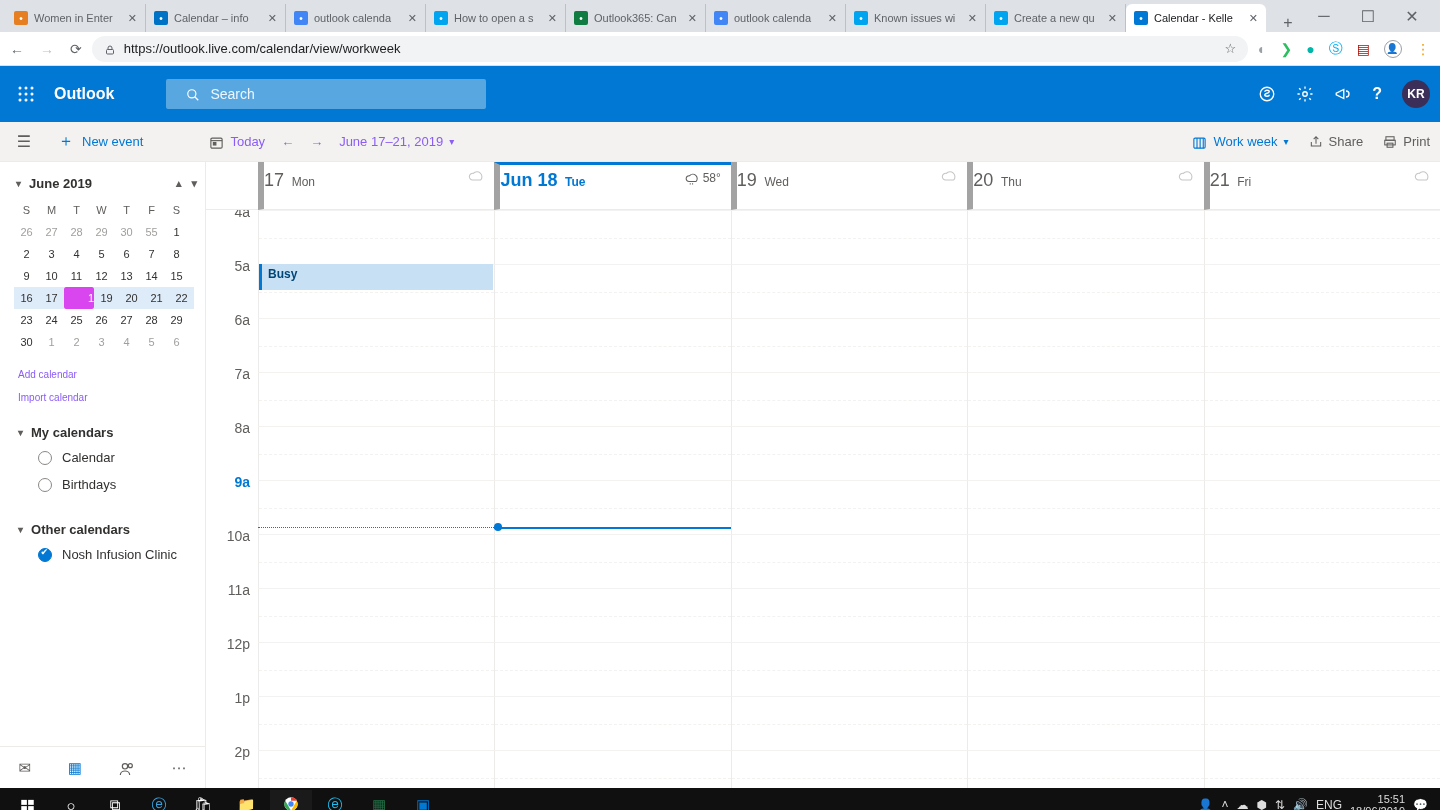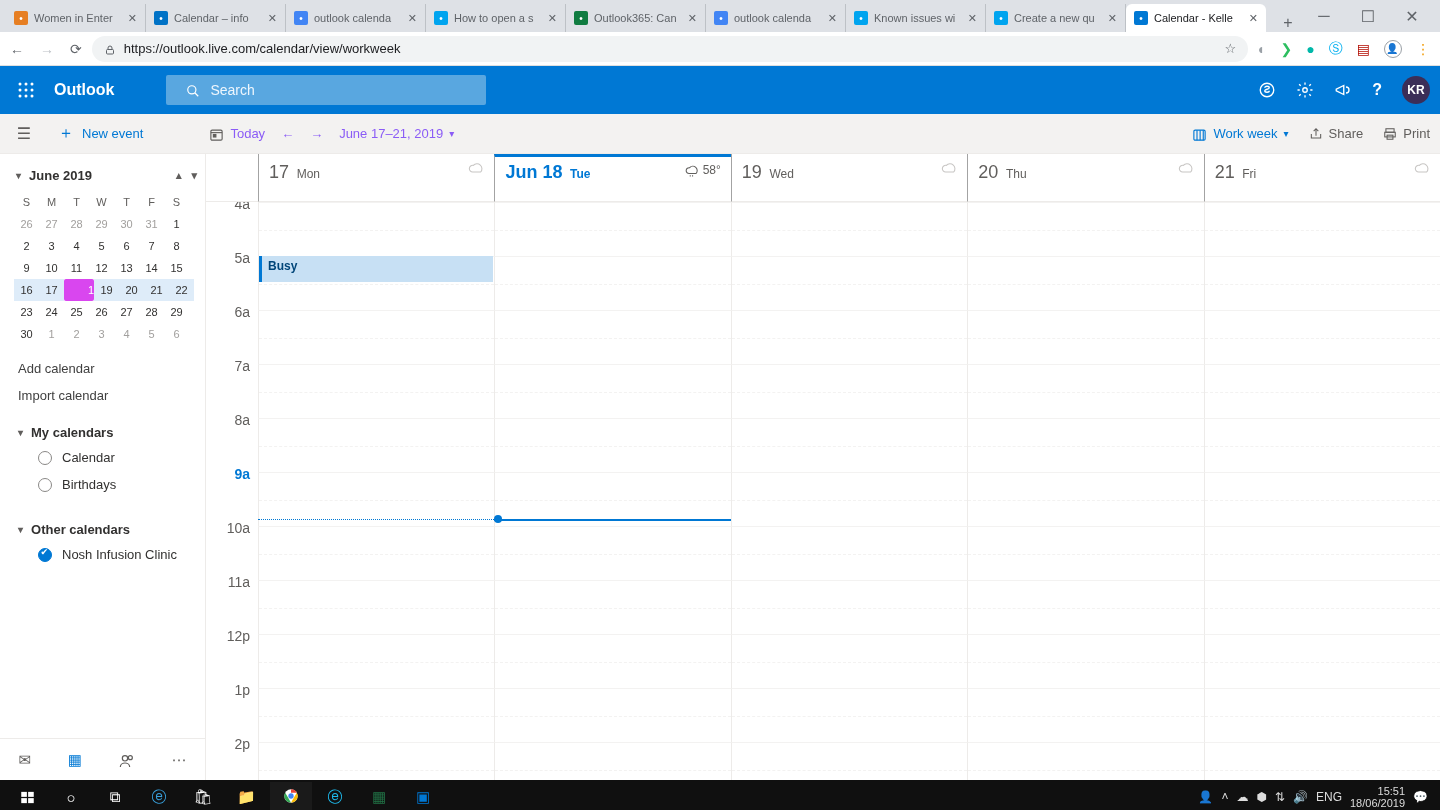"Outlook" .ol-header { height: 48px -> 56px }
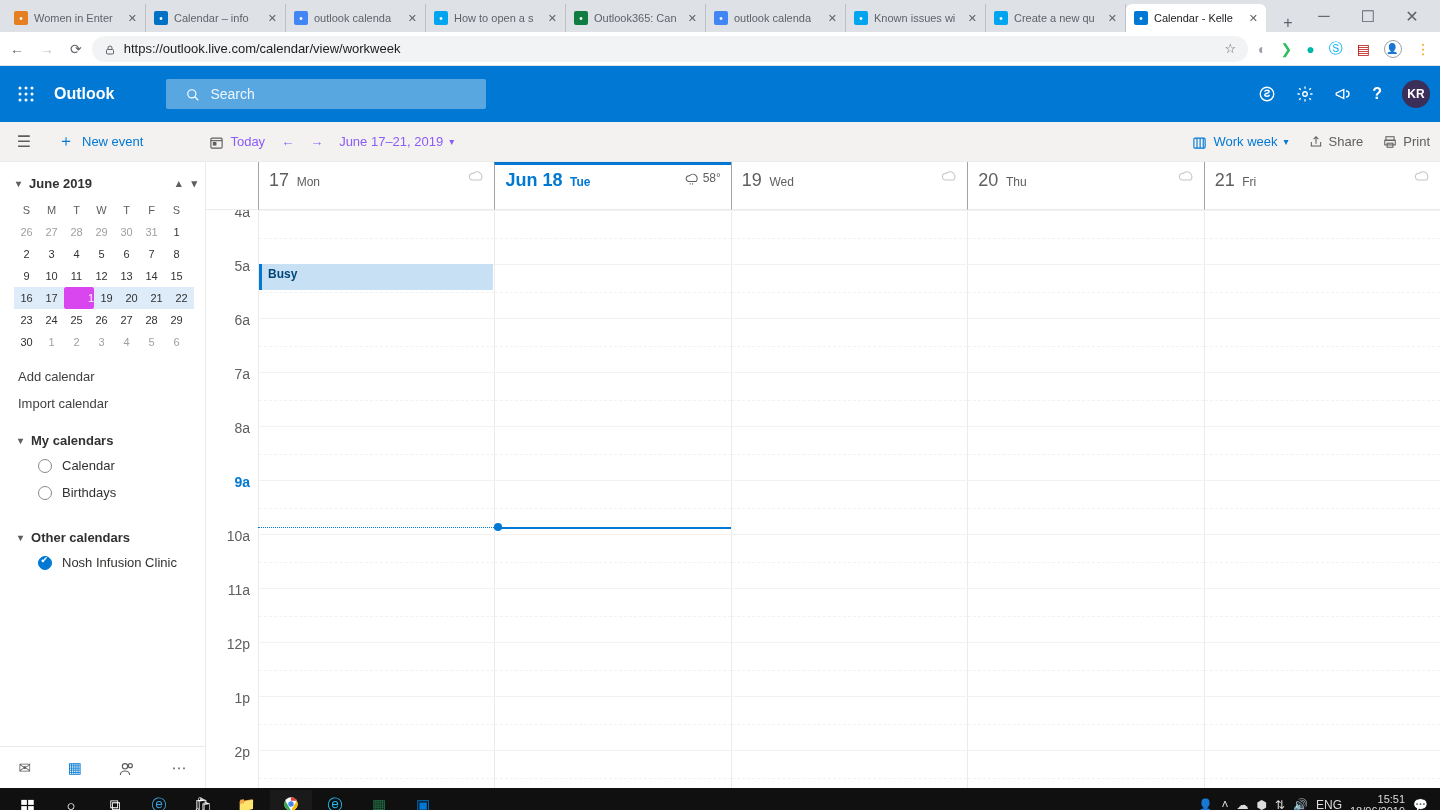"17 Mon" .day-h { border-left: 1px solid #a3a3a3 -> 6px solid #a3a3a3; padding: 8px 10px 0 10px -> 8px 10px 0 0 }
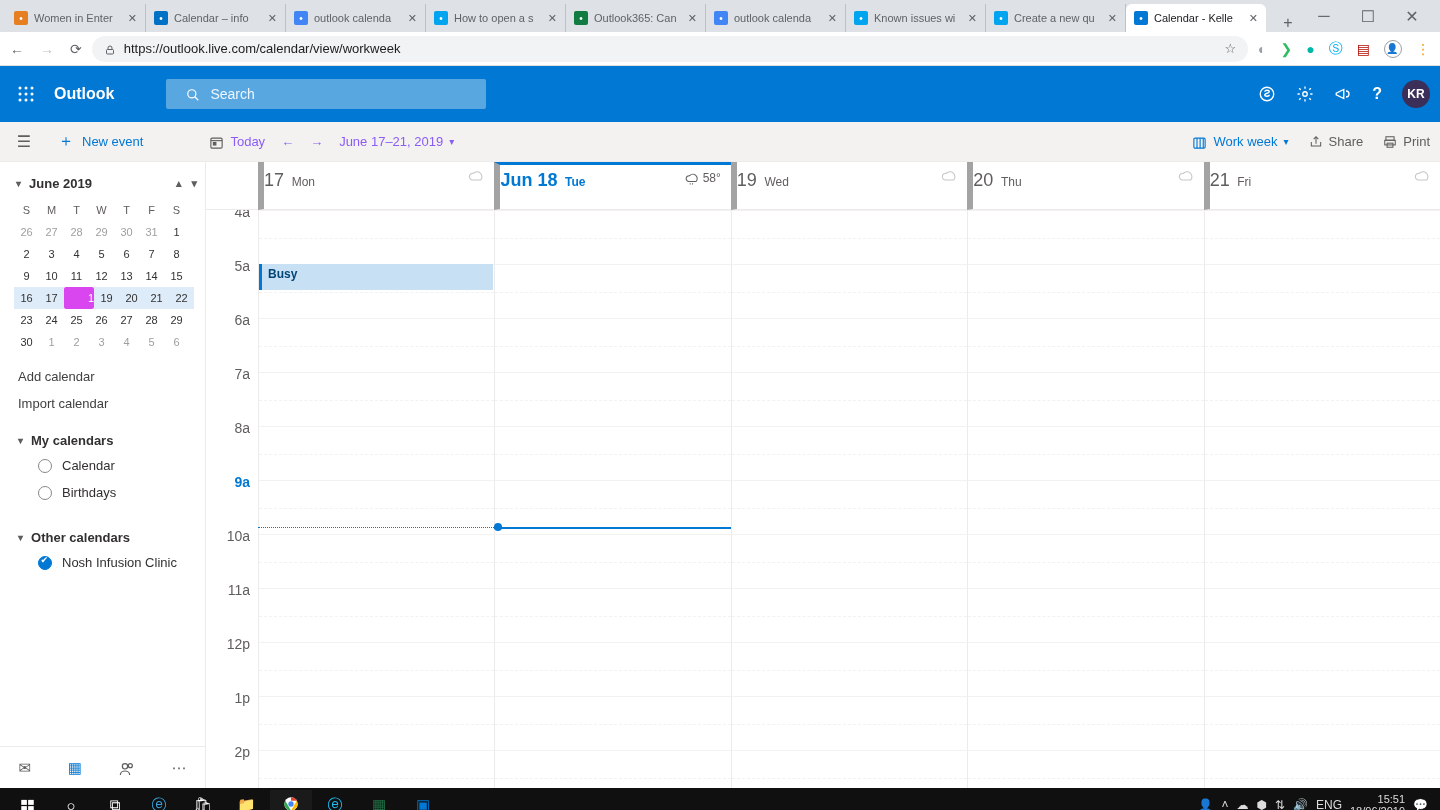"31" div.mini-cell { text: 31 -> 55 }
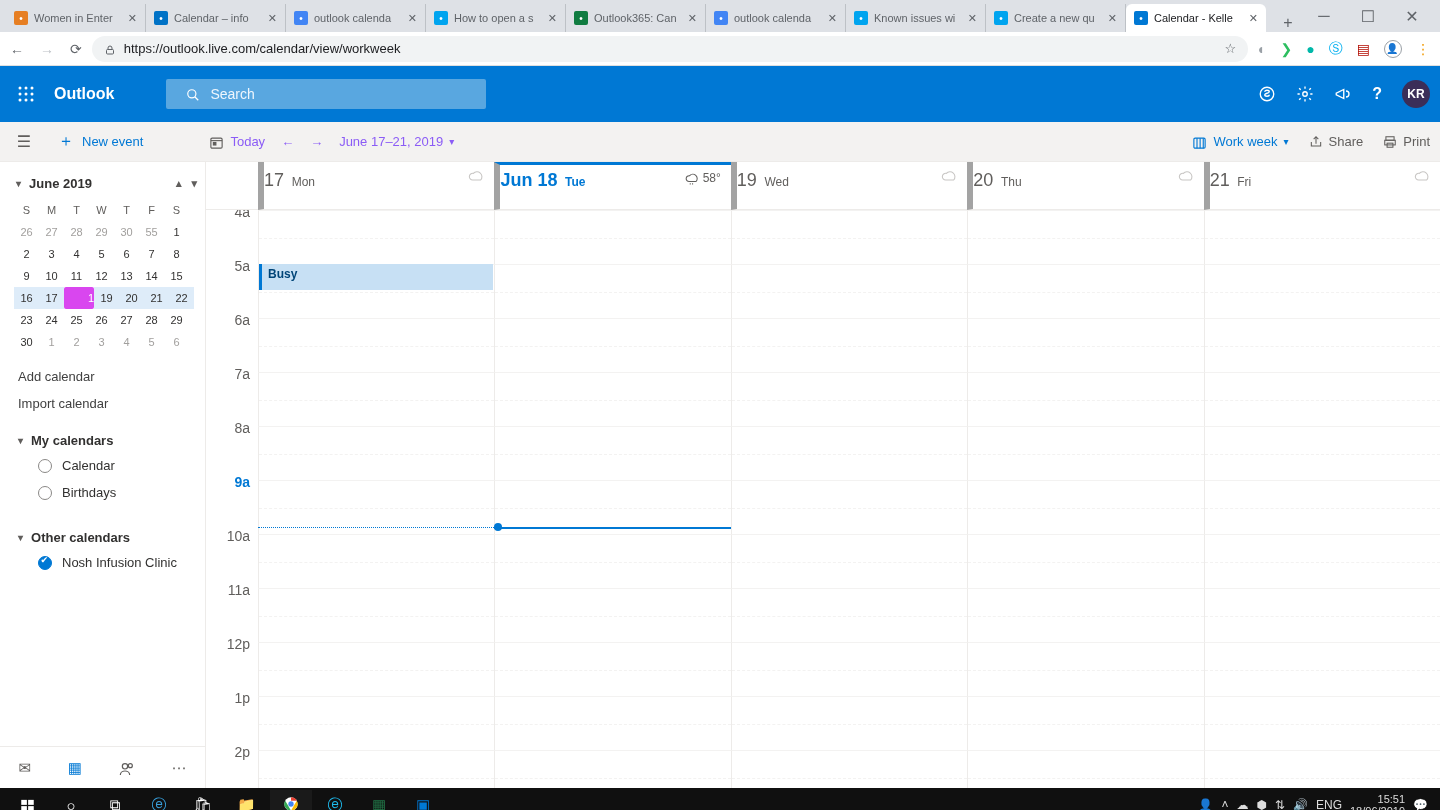"Add calendar" .side-links a { color: #404040 -> #8b5cf6; font-size: 13px -> 10px }
